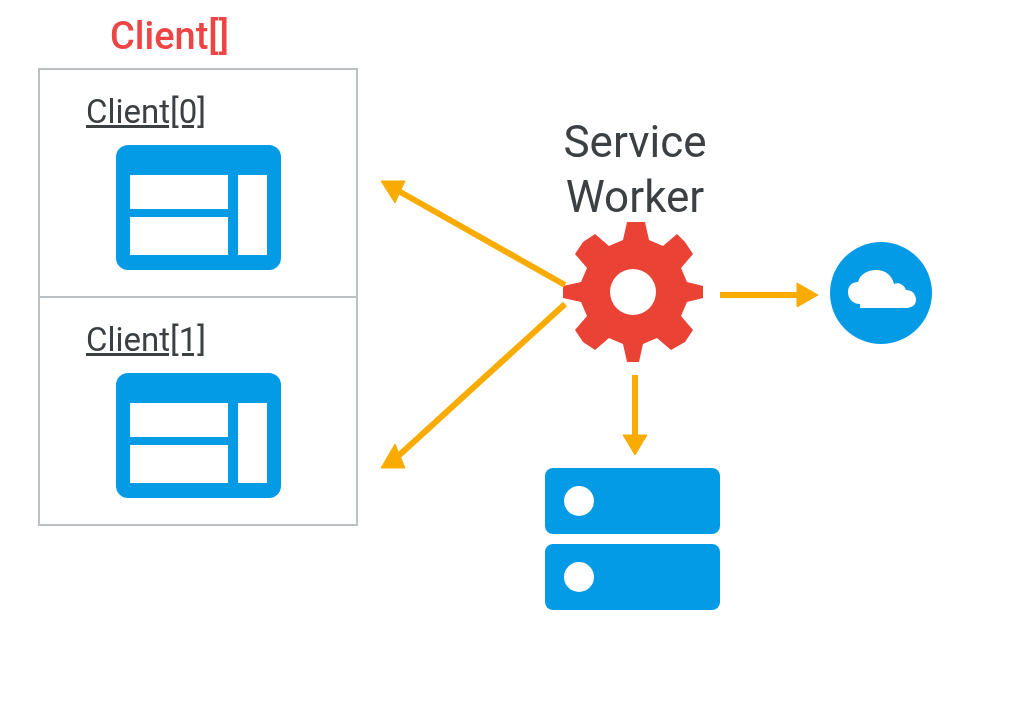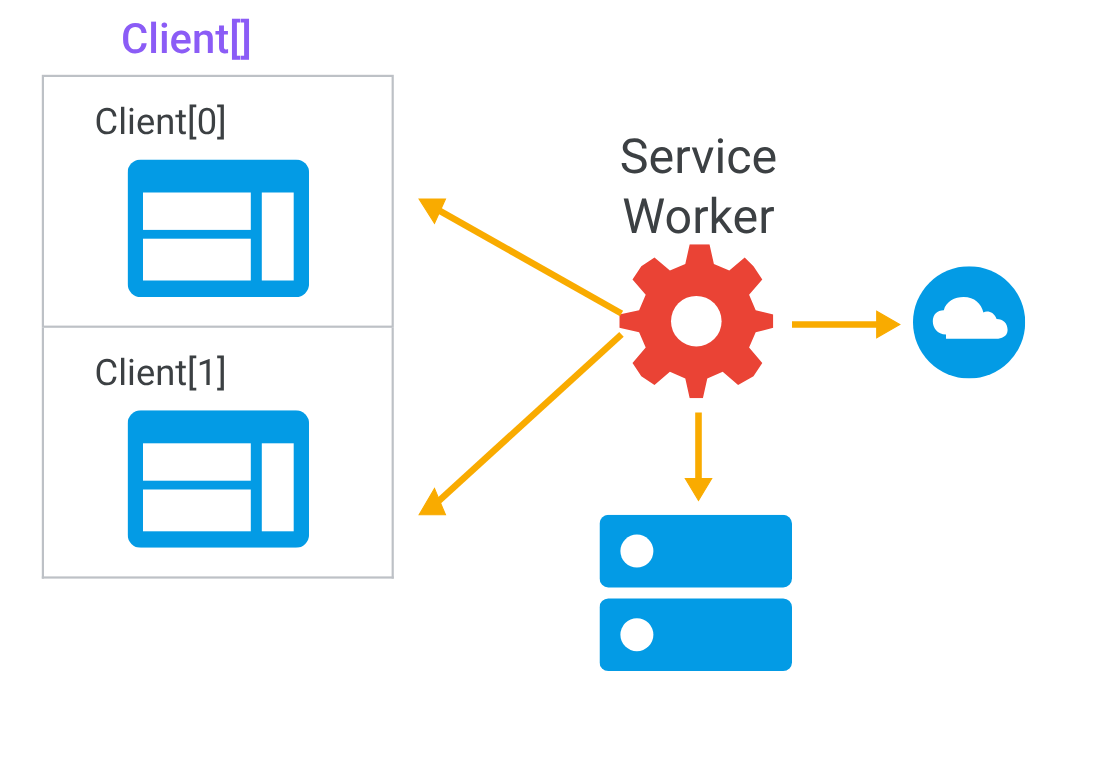"Client[]" .clients-title { color: #8b5cf6 -> #ef4444 }
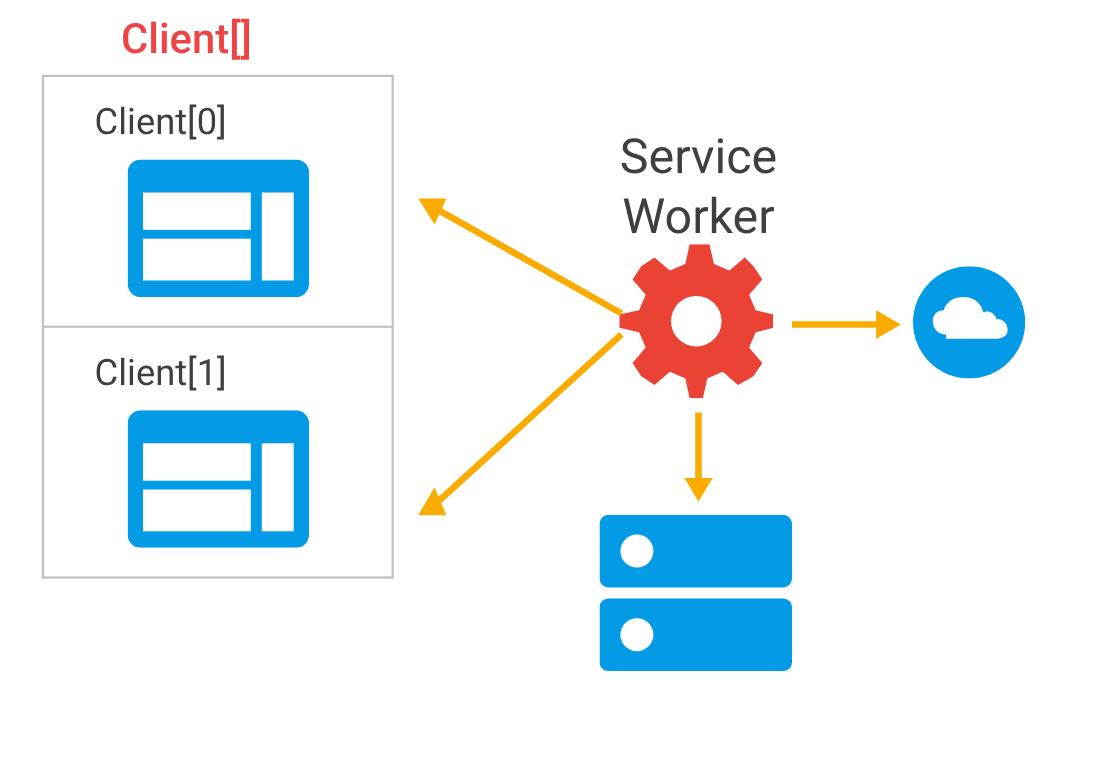"Client[0]" .client-label { text-decoration: none -> underline }
